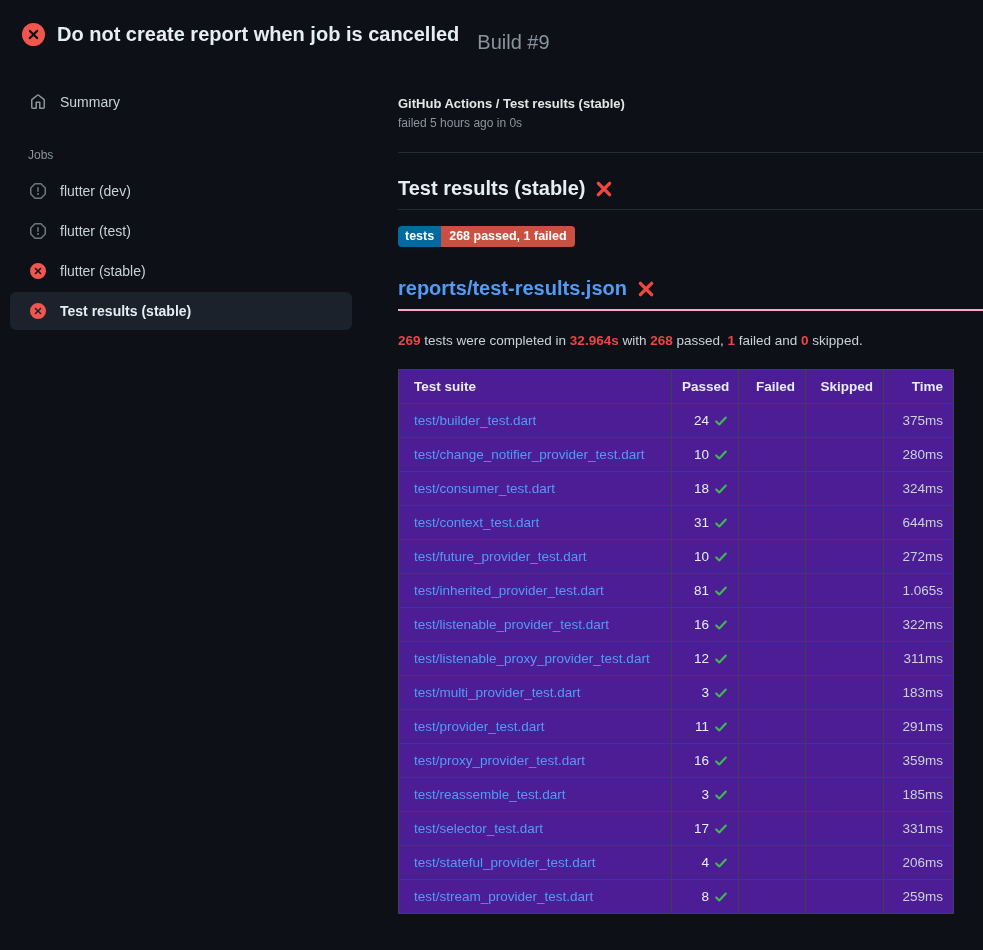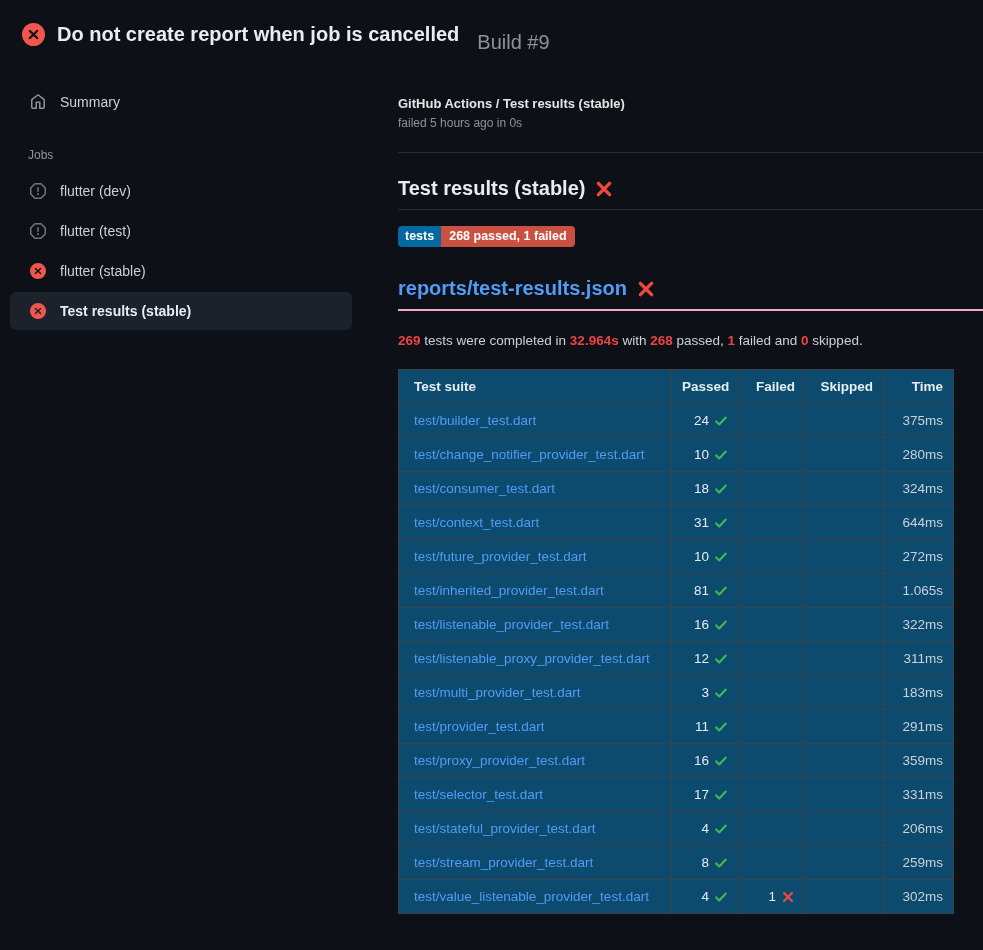"Test suite" table.results { background: #0c4a6e -> #4c1d95 }
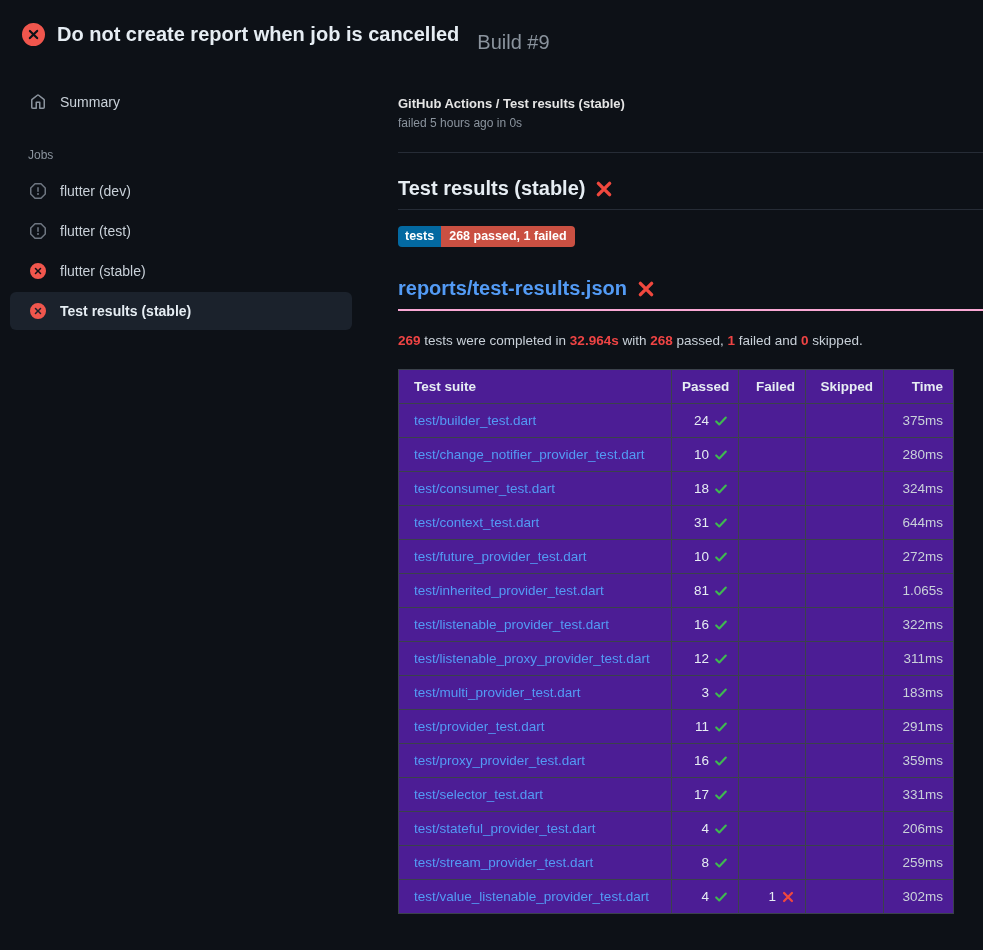"test/reassemble_test.dart" tr { html: none -> <tr> <td><a>test/reassemble_test.dart</a></td> <td><span> <span>3</span> <span> <svg> <path></path> </svg> </span> </span></td> <td></td> <td></td> <td>185ms</td> </tr> }
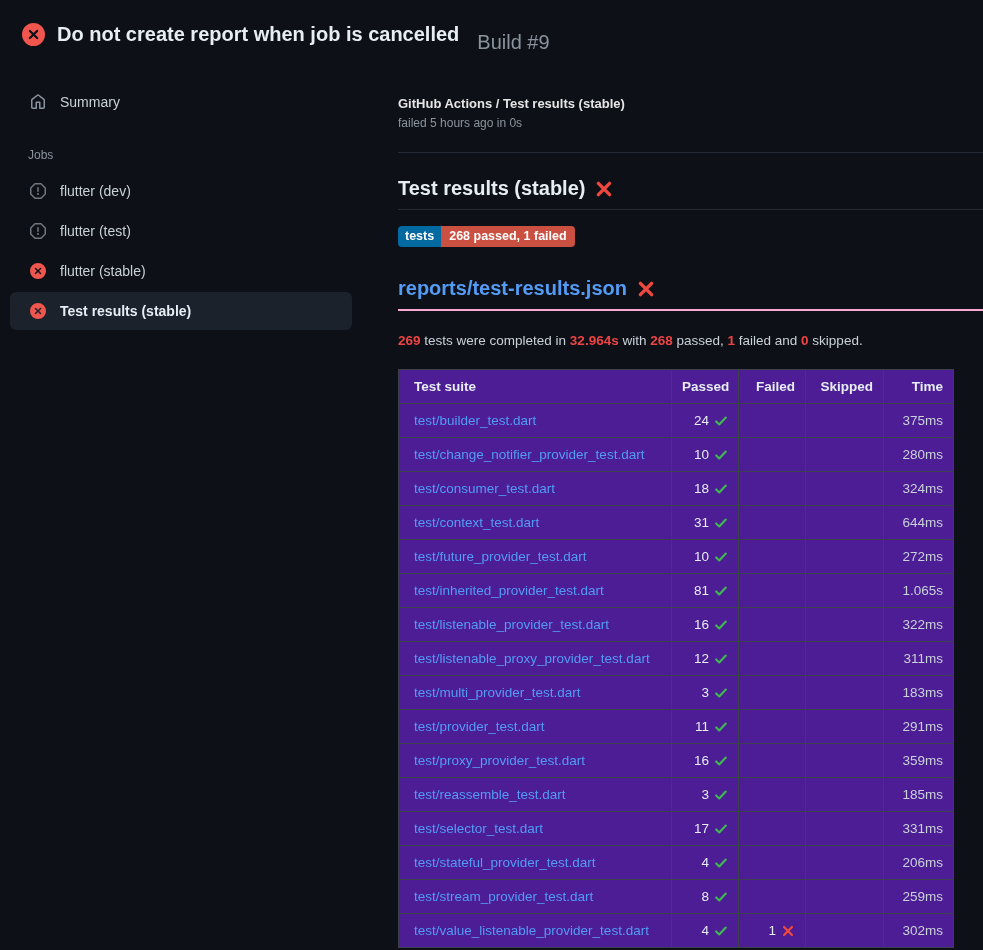"test/value_listenable_provider_test.dart" tr { html: <tr> <td><a>test/value_listenable_provider_test.dart</a></td> <td><span> <span>4</span> <span> <svg> <path></path> </svg> </span> </span></td> <td><span> <span>1</span> <span> <svg> <path></path> </svg> </span> </span></td> <td></td> <td>302ms</td> </tr> -> none }
